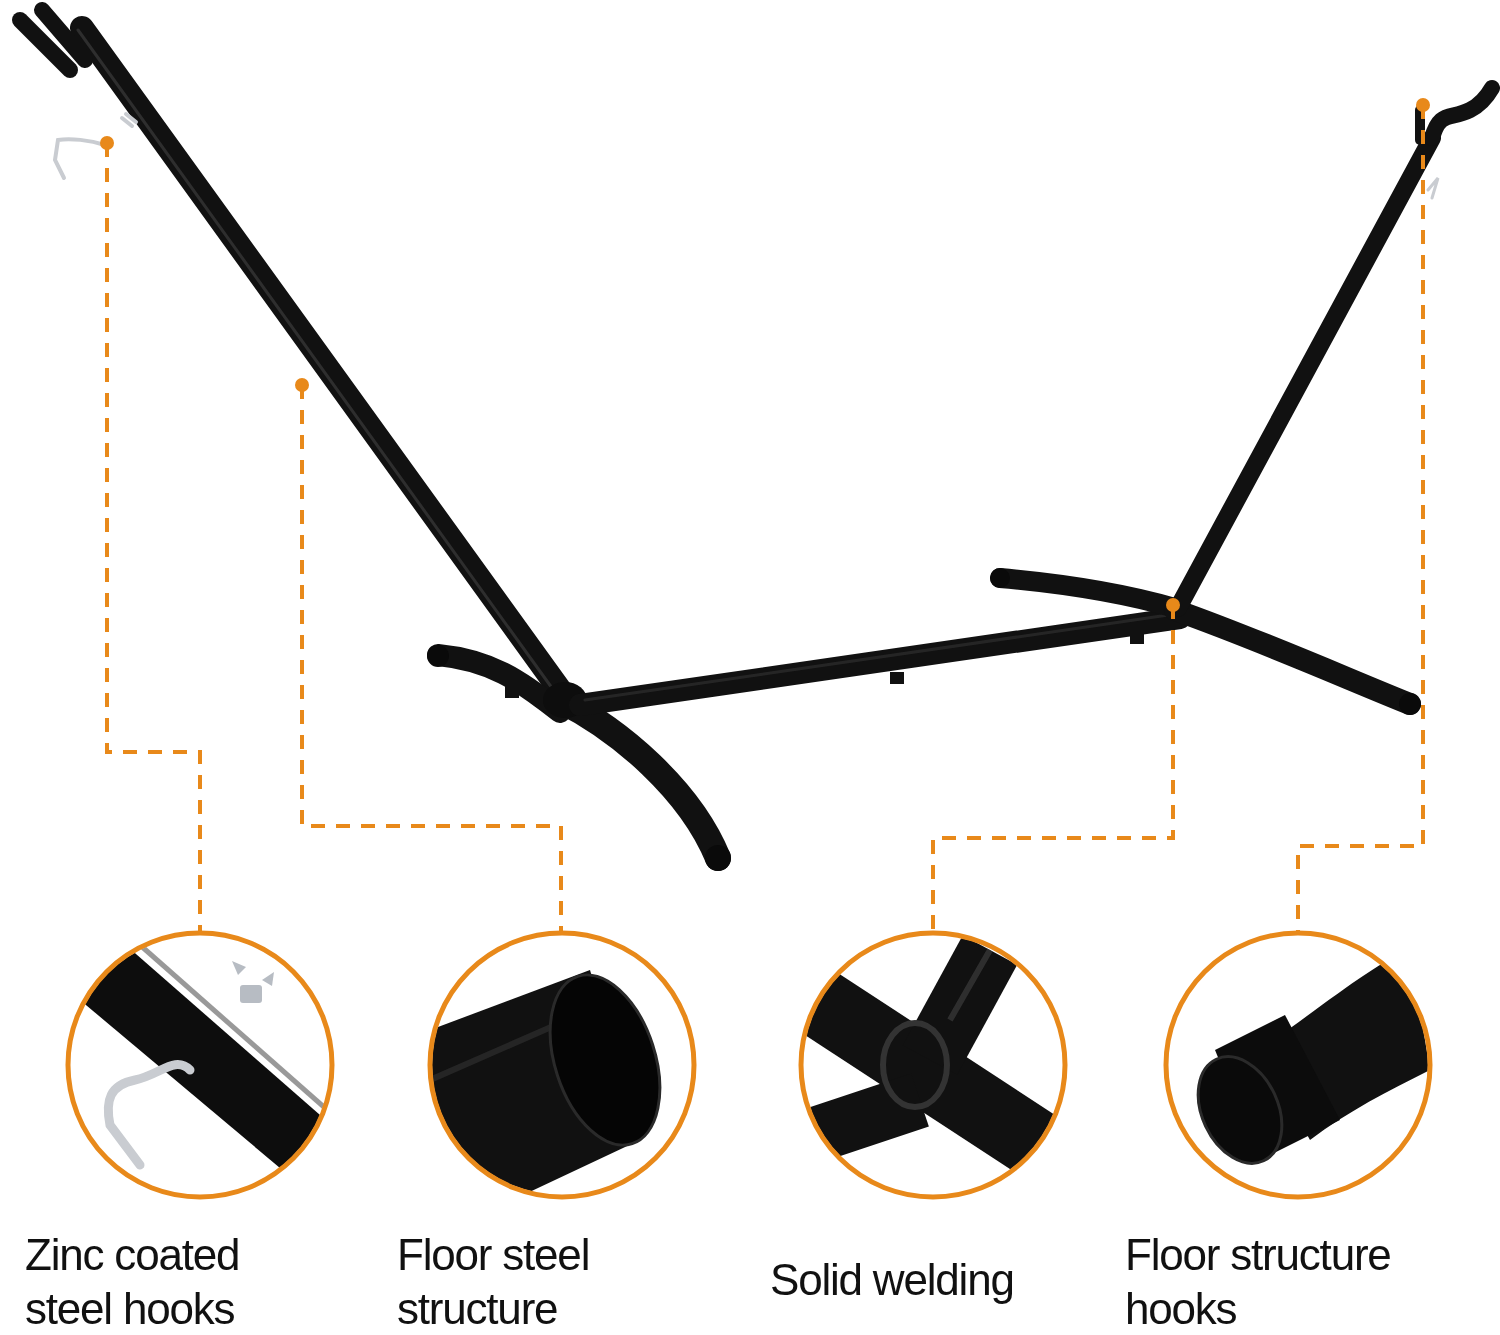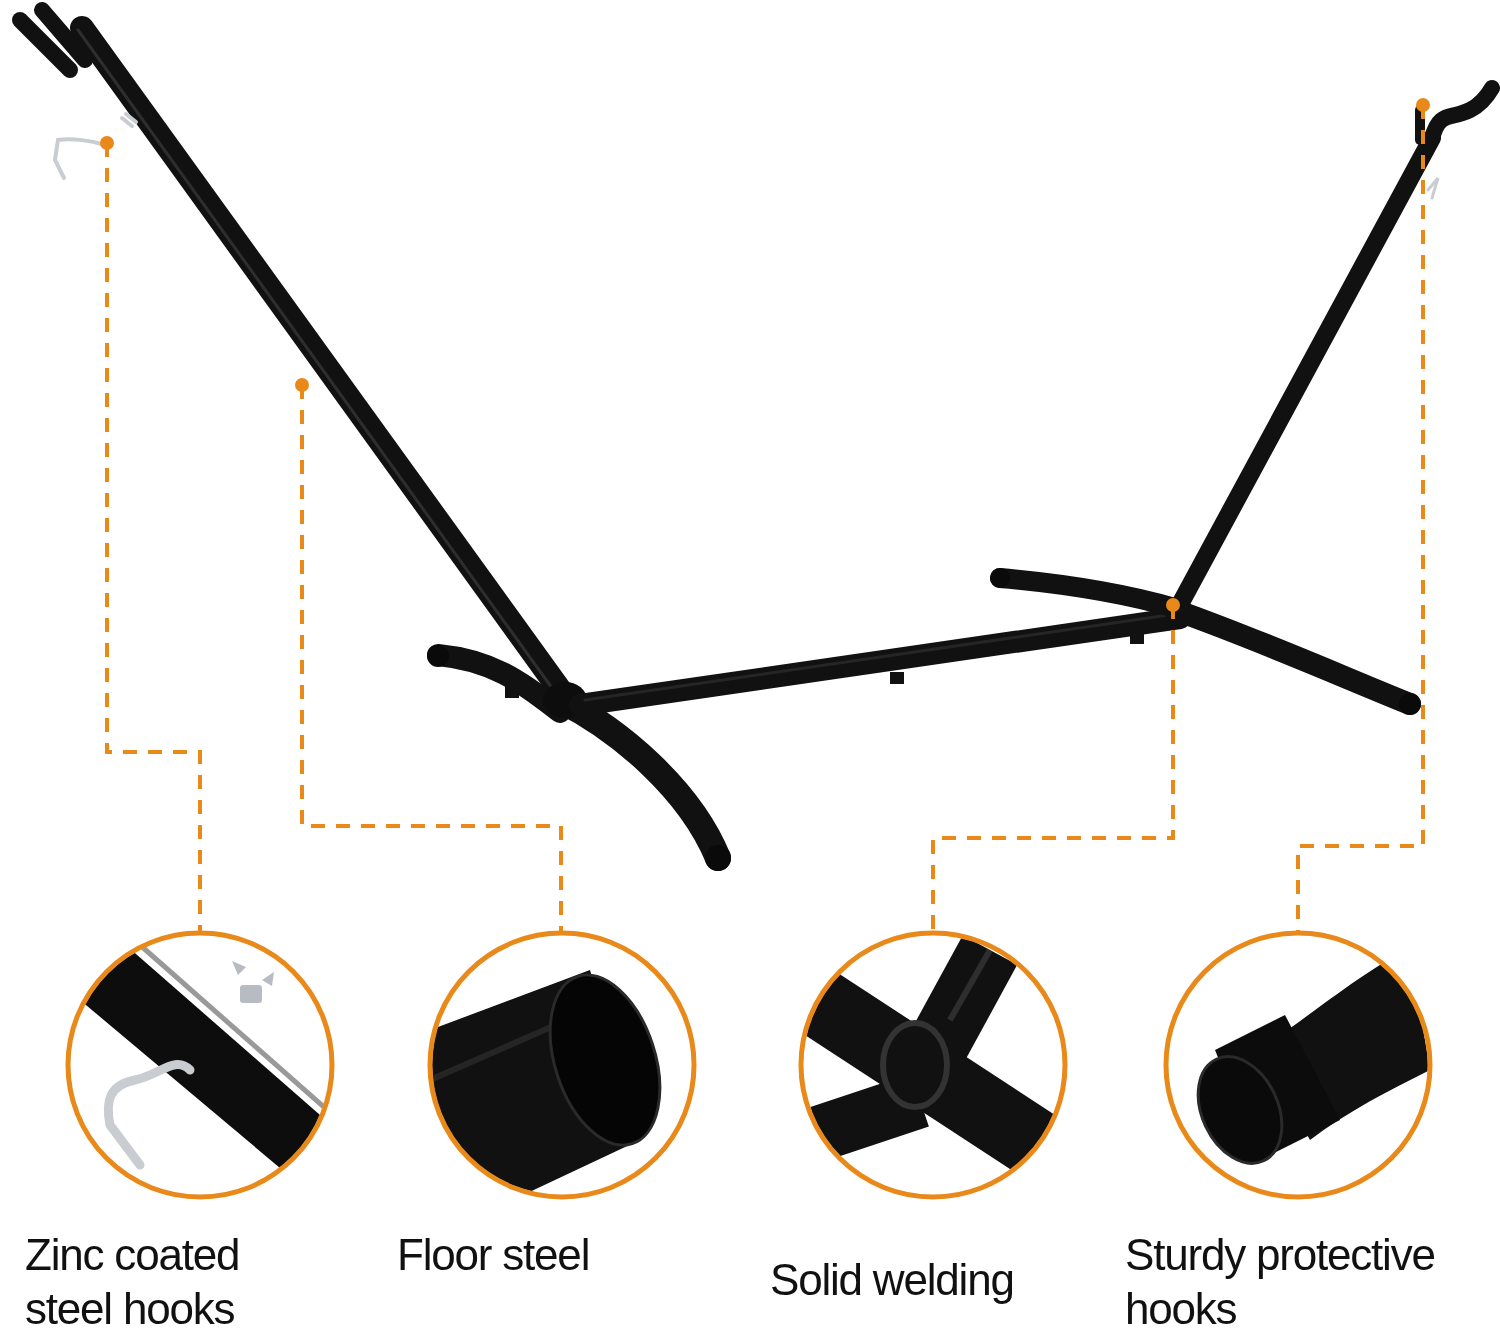"Sturdy protective" span { text: Sturdy protective -> Floor structure }
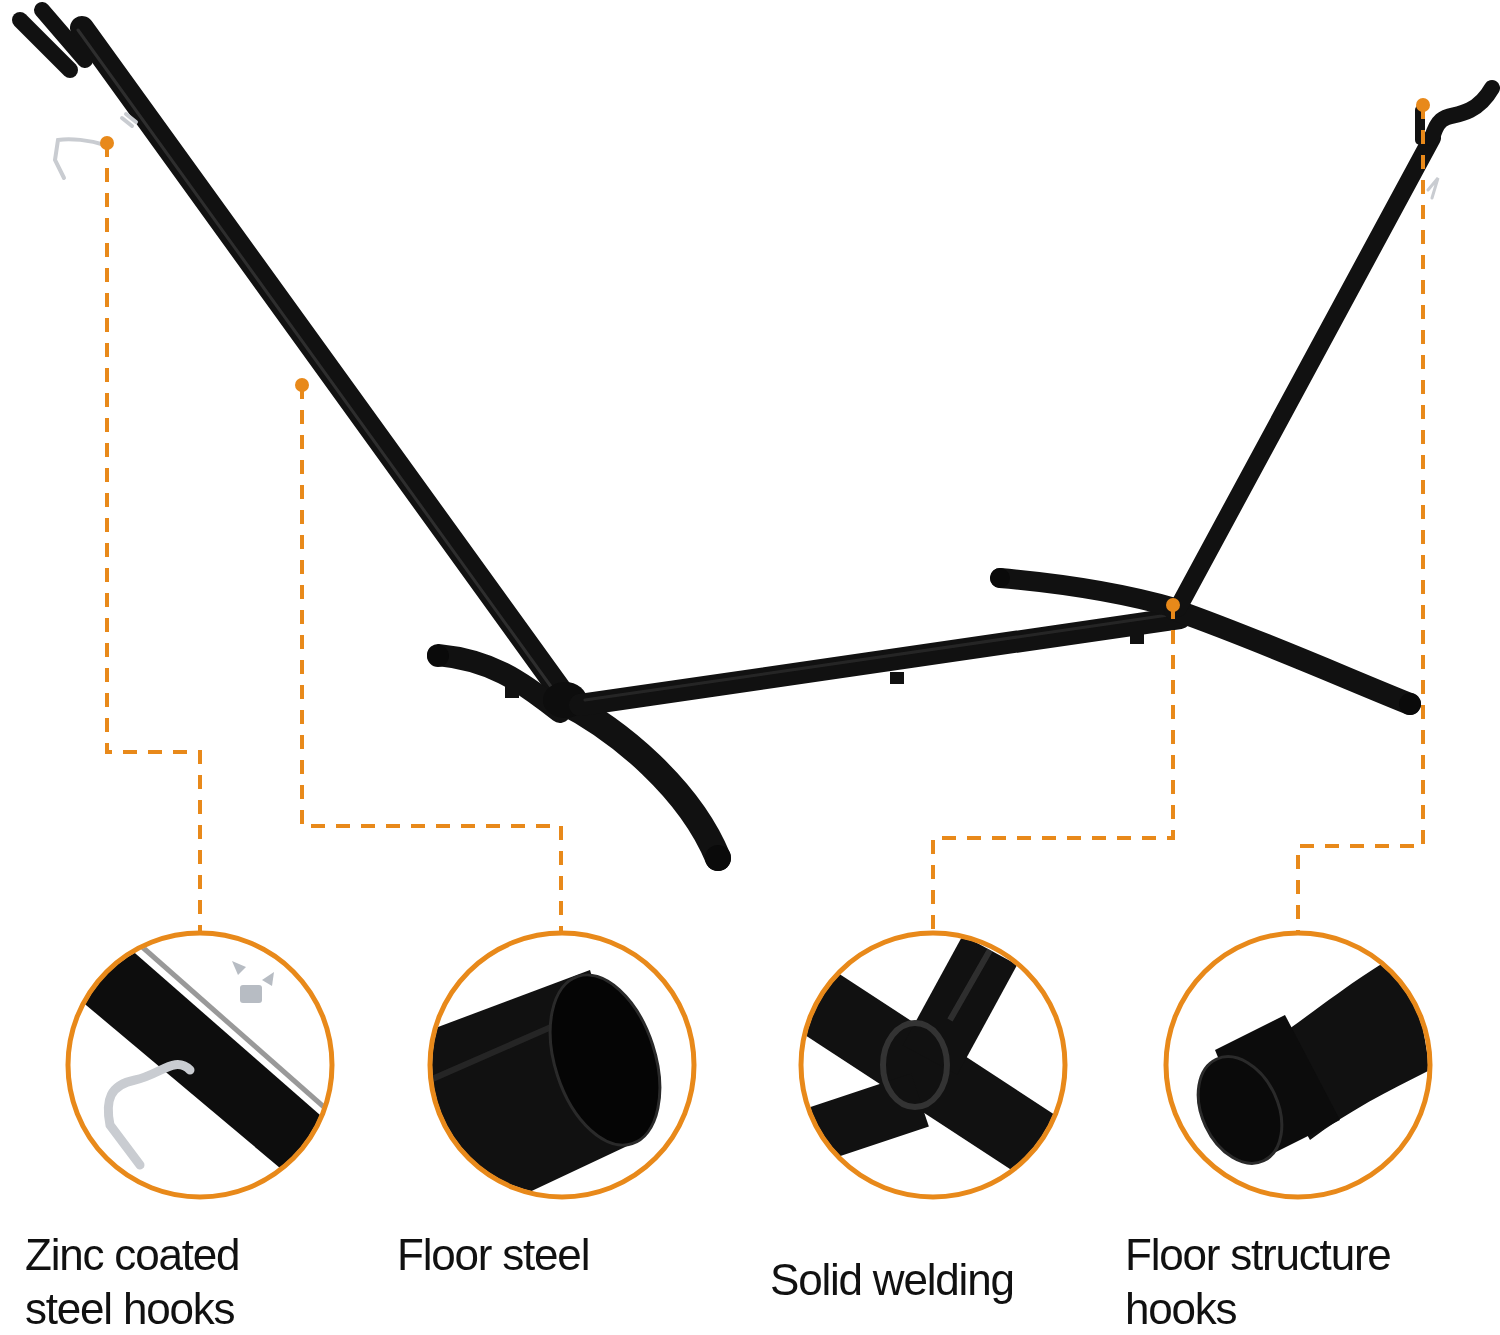"structure" span { html: none -> <span>structure</span> }
